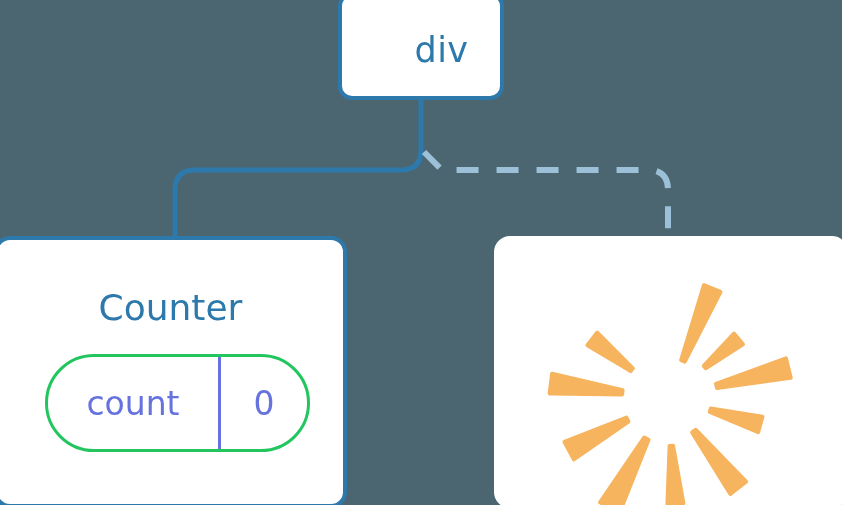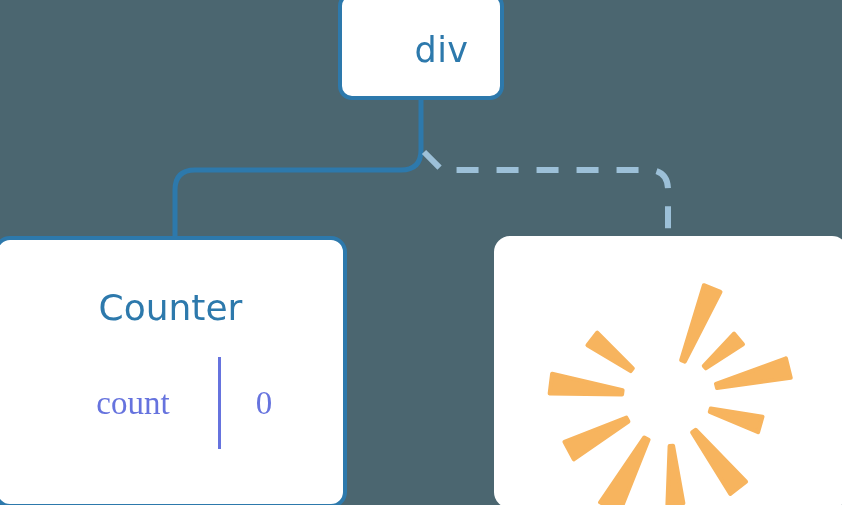"count" .pill { border: 3px solid #ffffff -> 3px solid #22c55e; font-family: Liberation Serif, serif -> none }
